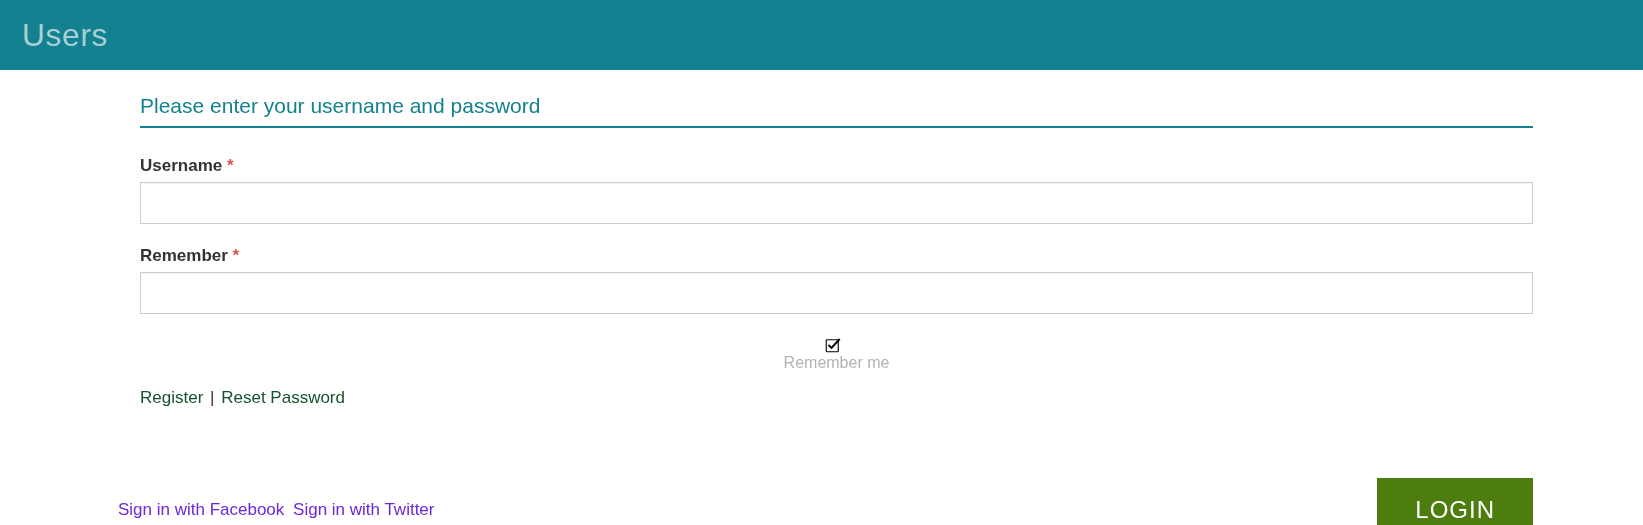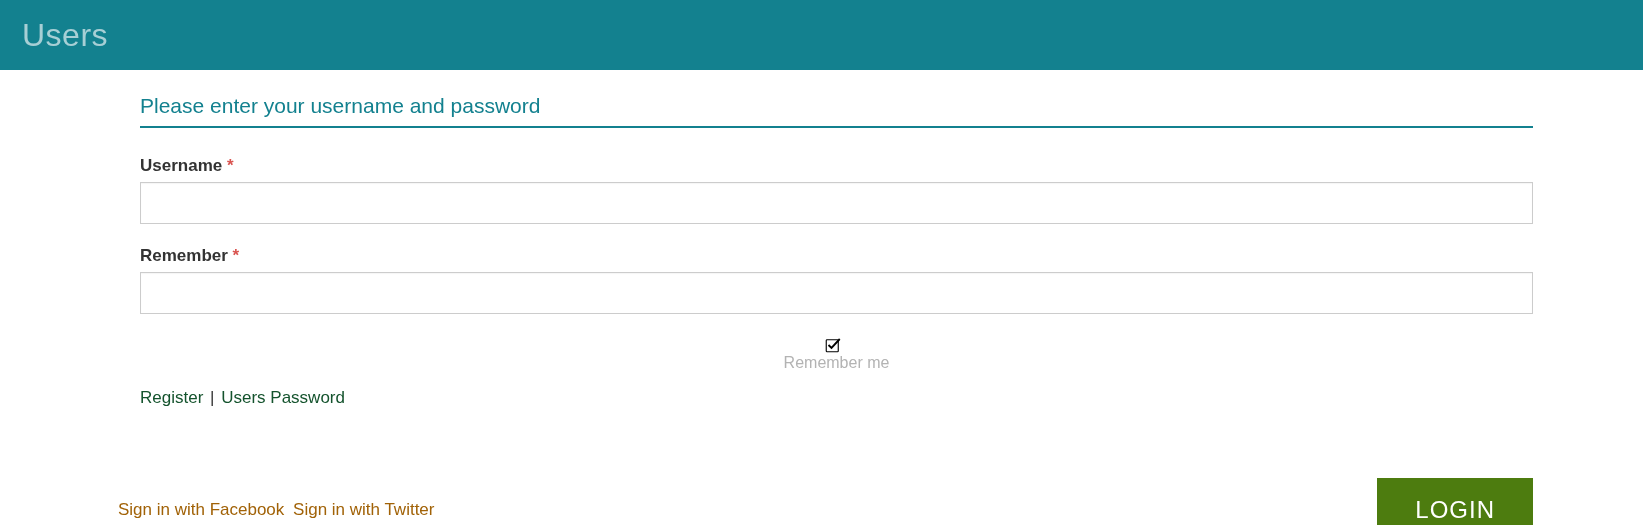"Users Password" a { text: Users -> Reset }
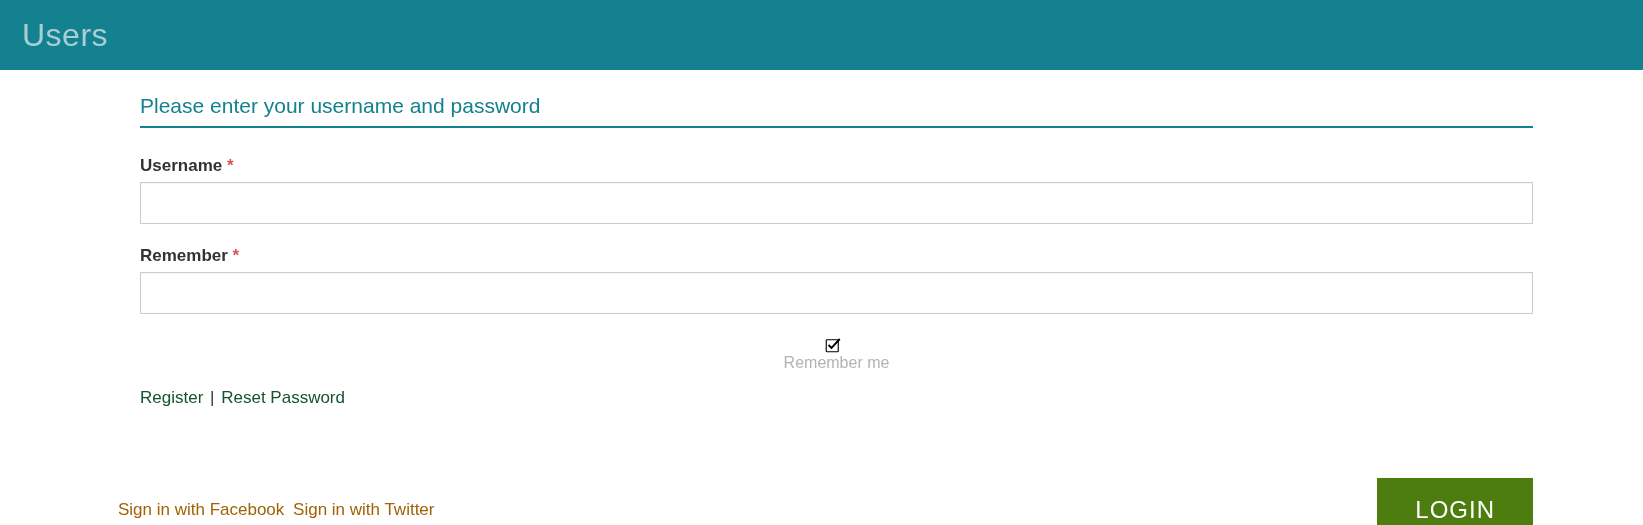"Sign in with Facebook" .social-links a { color: #a16207 -> #6d28d9 }
